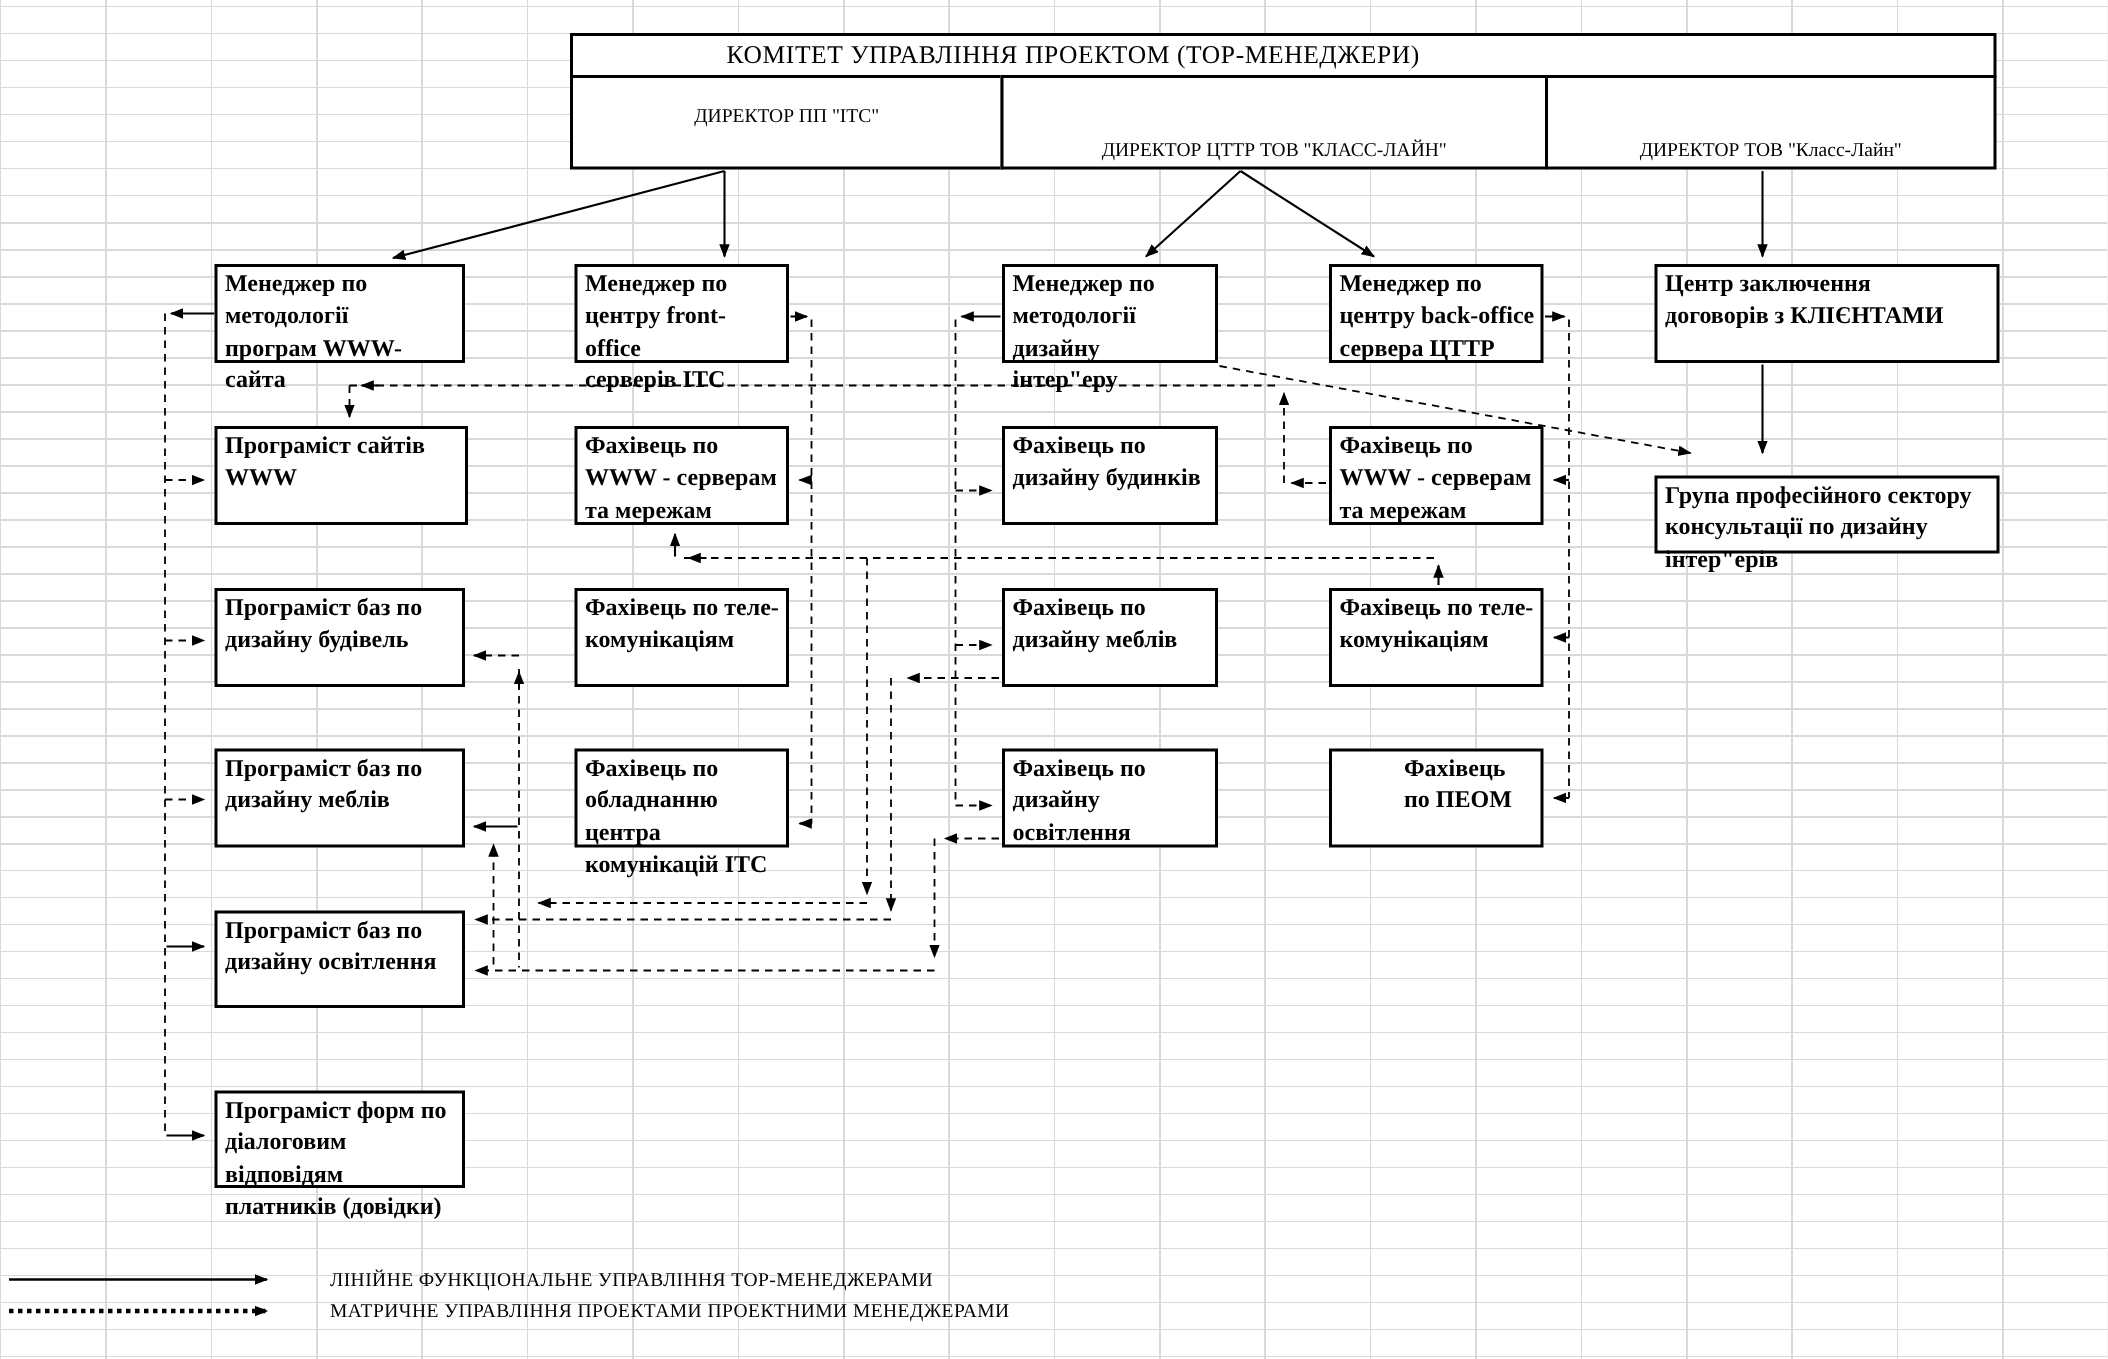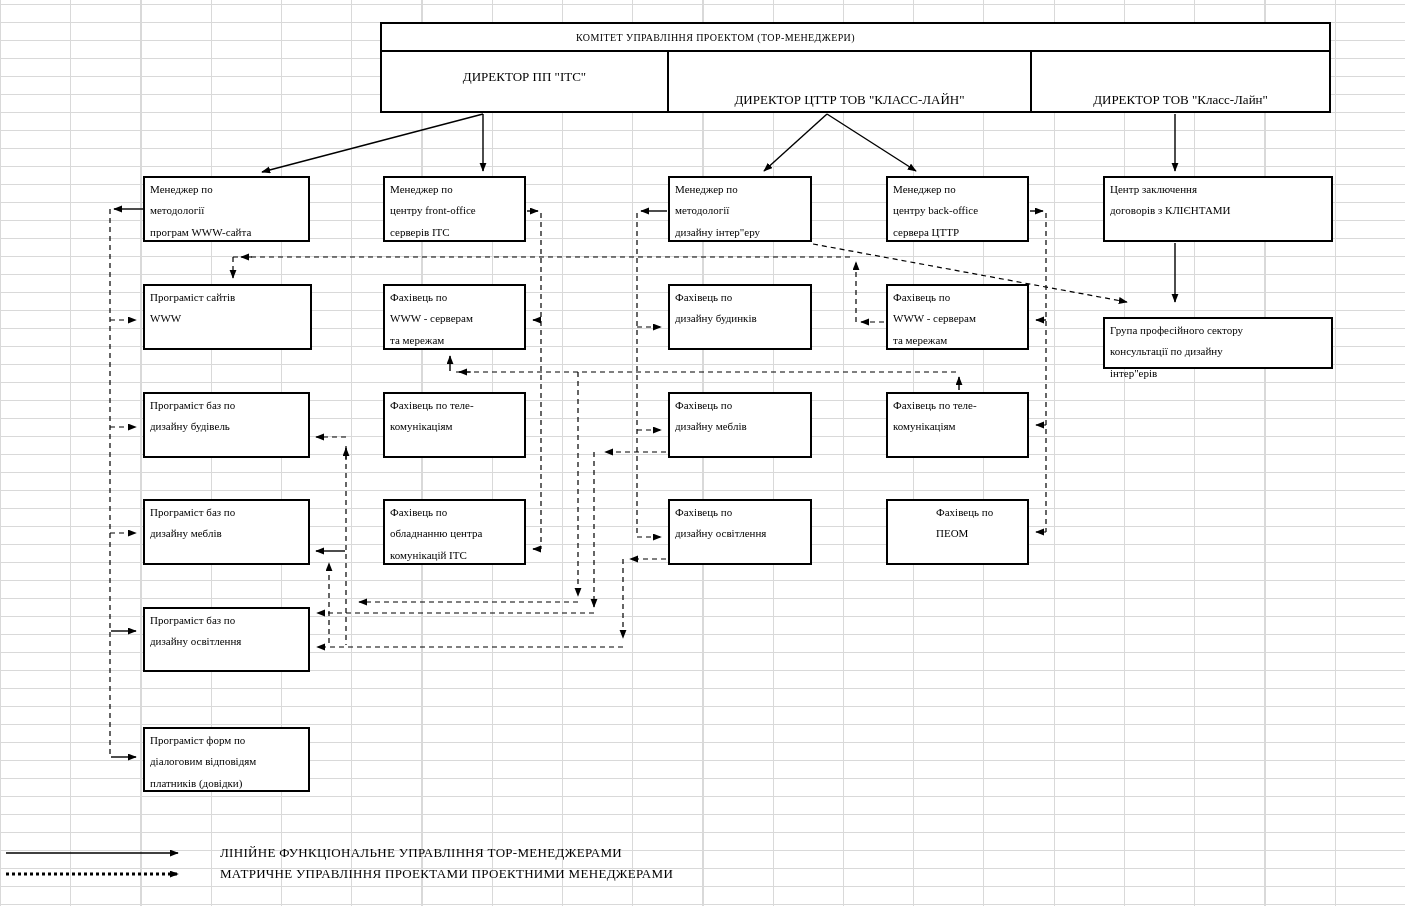"КОМІТЕТ УПРАВЛІННЯ ПРОЕКТОМ" #box-committee { font-size: 10px -> 17px }
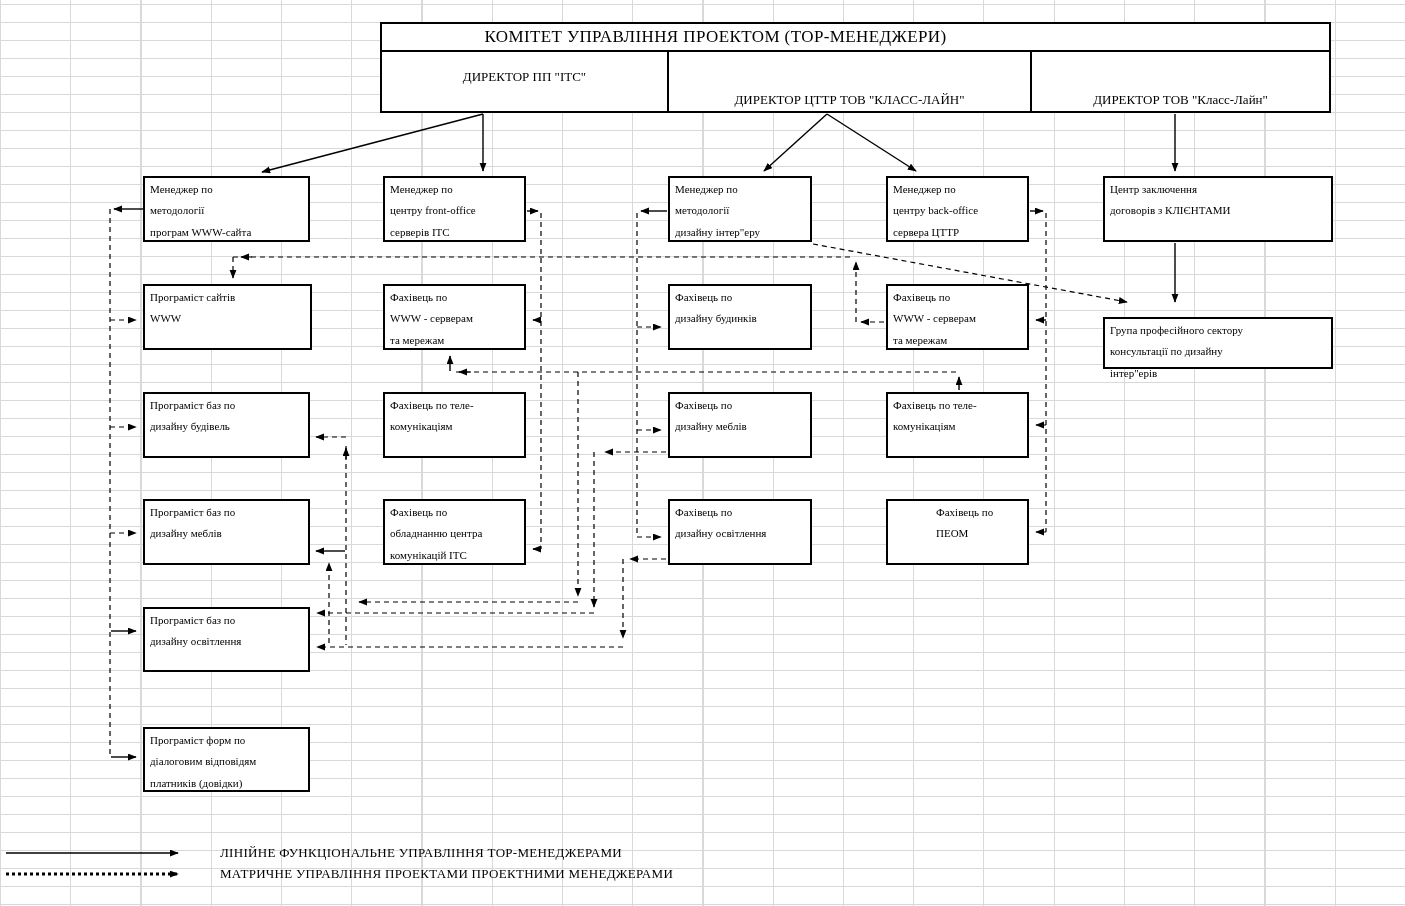"Менеджер по" .box { font-size: 11px -> 16px; font-weight: none -> bold }
